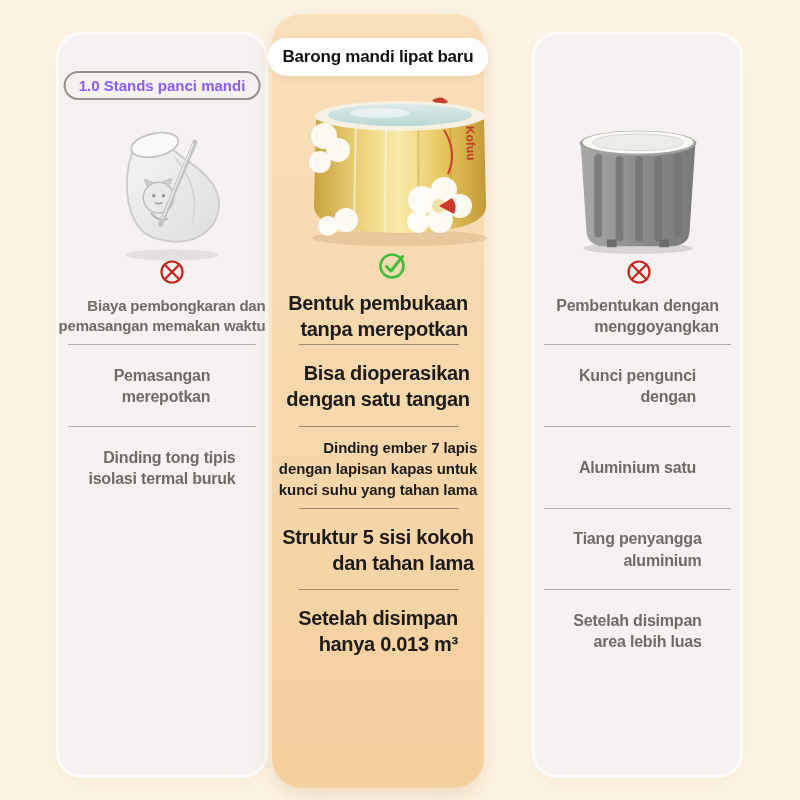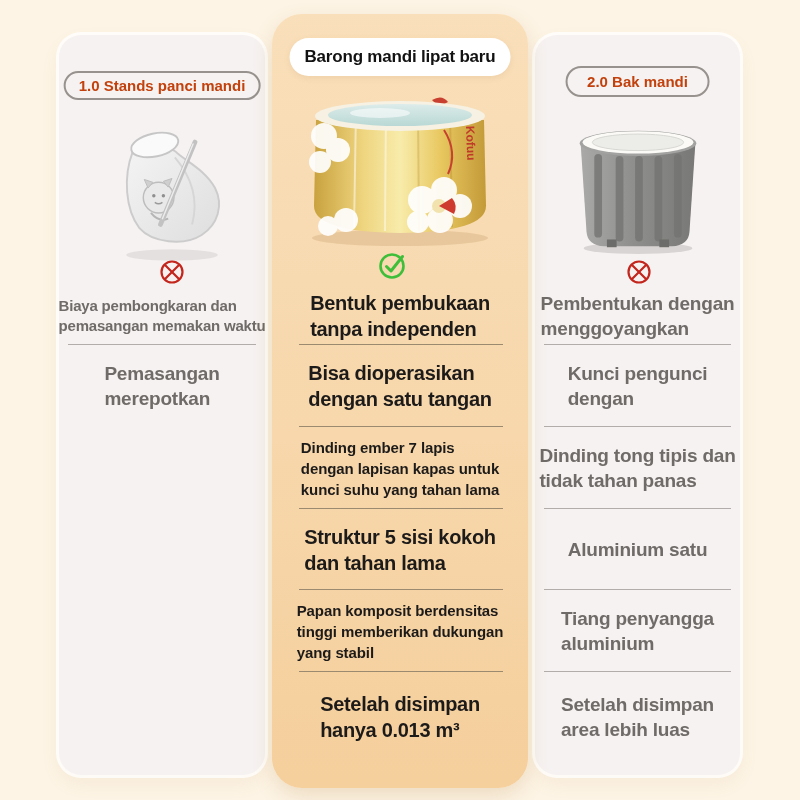"Barong mandi lipat baru" #card-new { width: 256px -> 212px }
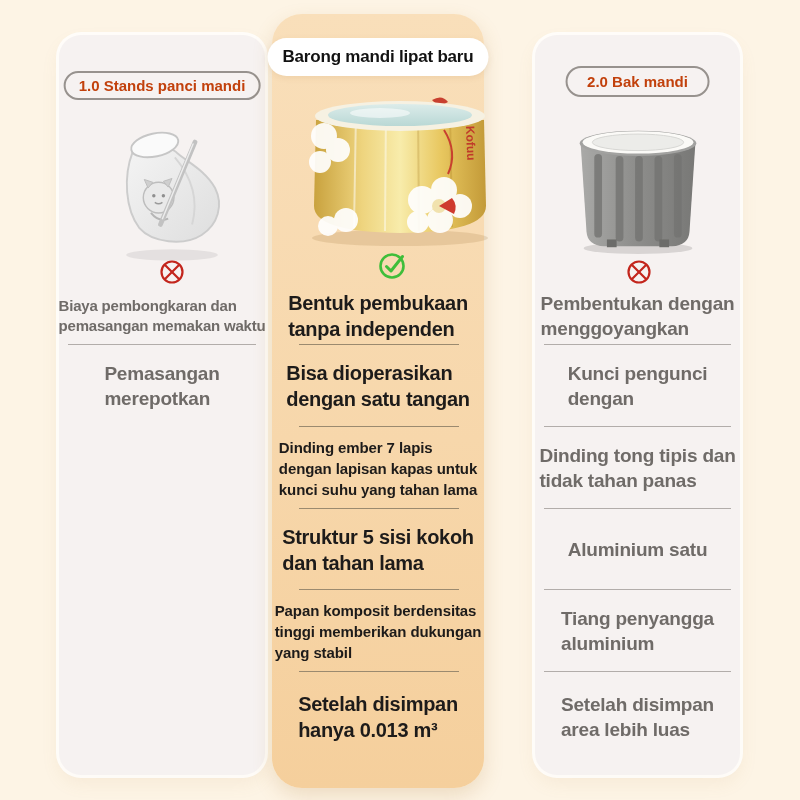"1.0 Stands panci mandi" .badge.outline { color: #c2410c -> #8b5cf6 }
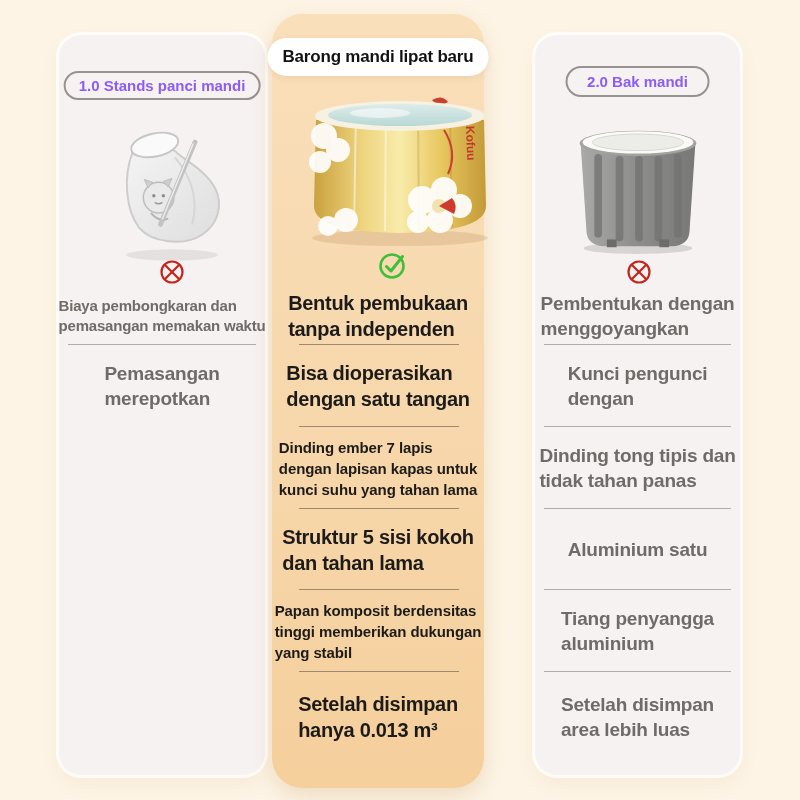"2.0 Bak mandi" div.badge { html: <div>2.0 Bak mandi</div> -> none }
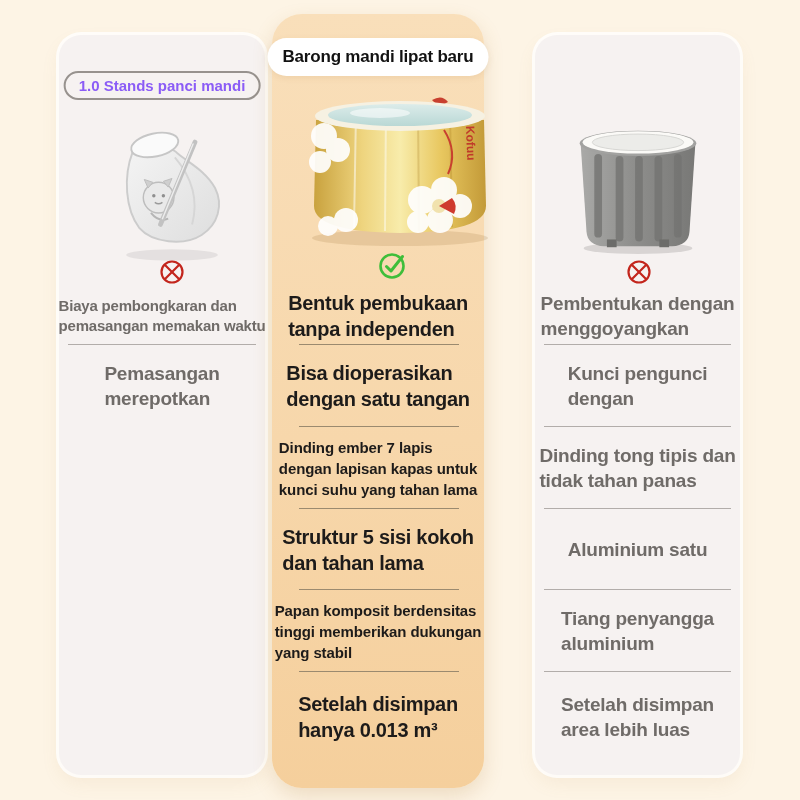"Biaya pembongkaran dan" .row { text-align: left -> right }
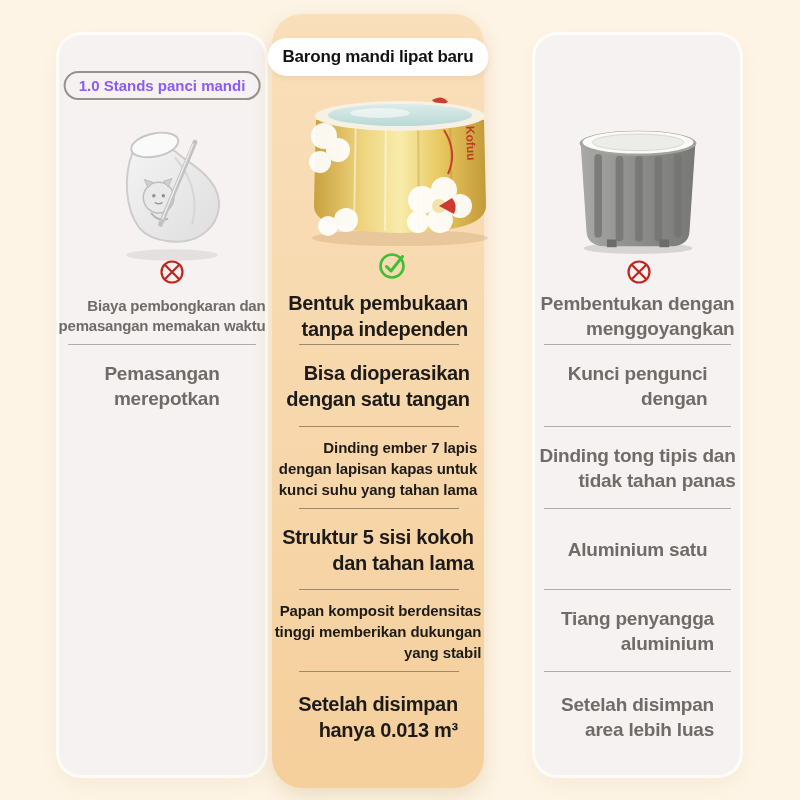"Bentuk pembukaan" div.row-text { text: independen -> merepotkan }
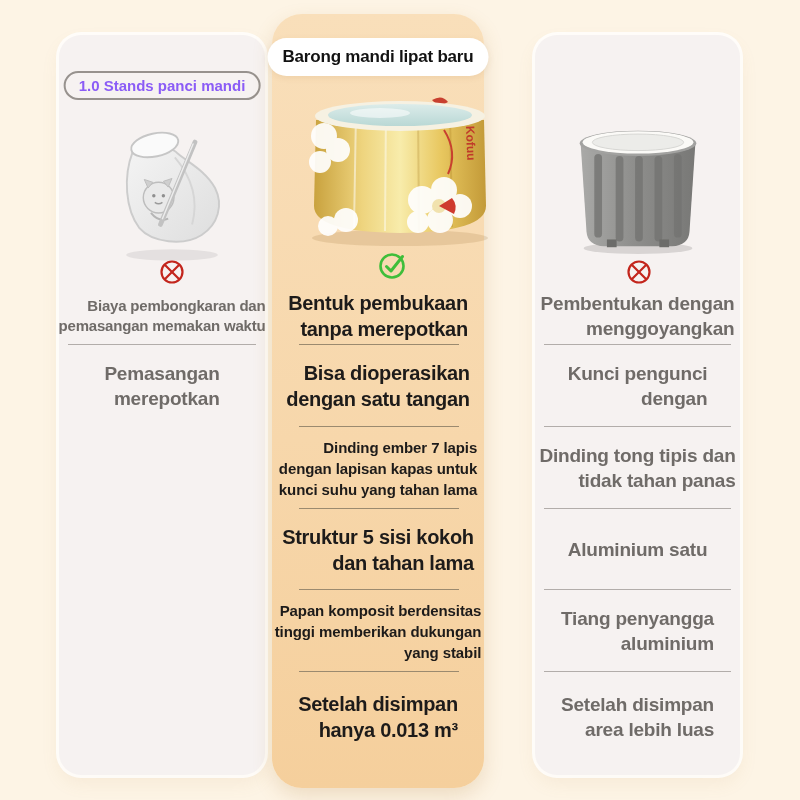"Pembentukan dengan" .row-text { font-size: 19px -> 16px }
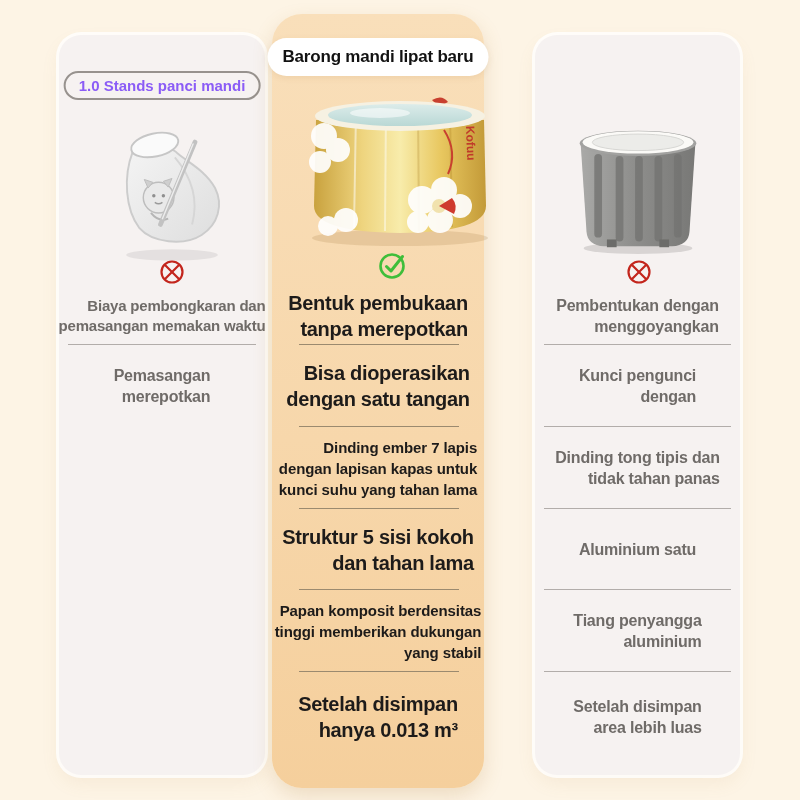"Dinding tong tipis" div.row { html: none -> <div> <div>Dinding tong tipis isolasi termal buruk</div> </div> }
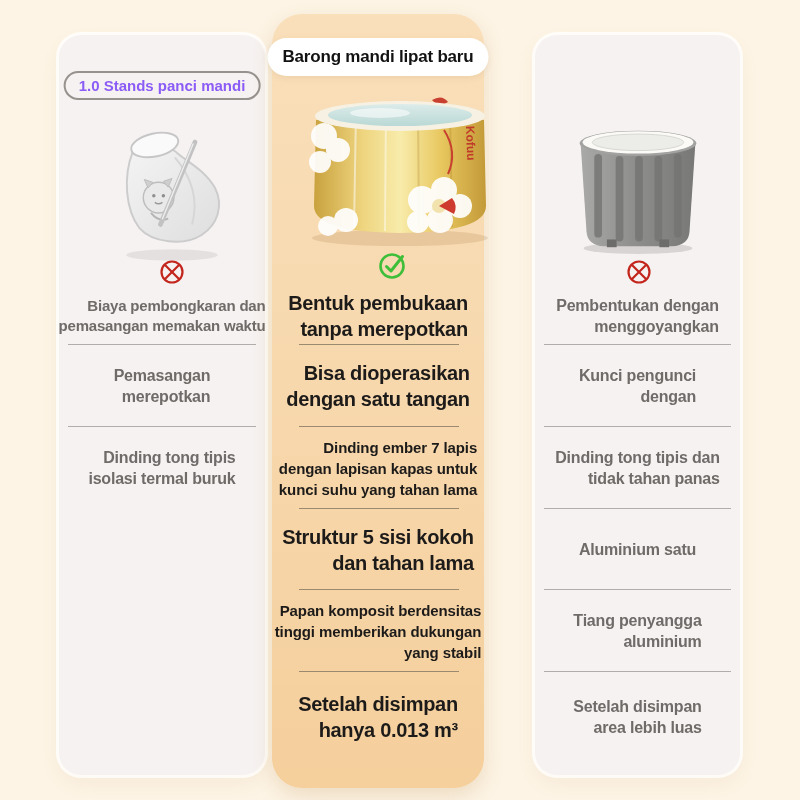"Dinding tong tipis dan" div.row { html: <div> <div>Dinding tong tipis dan tidak tahan panas</div> </div> -> none }
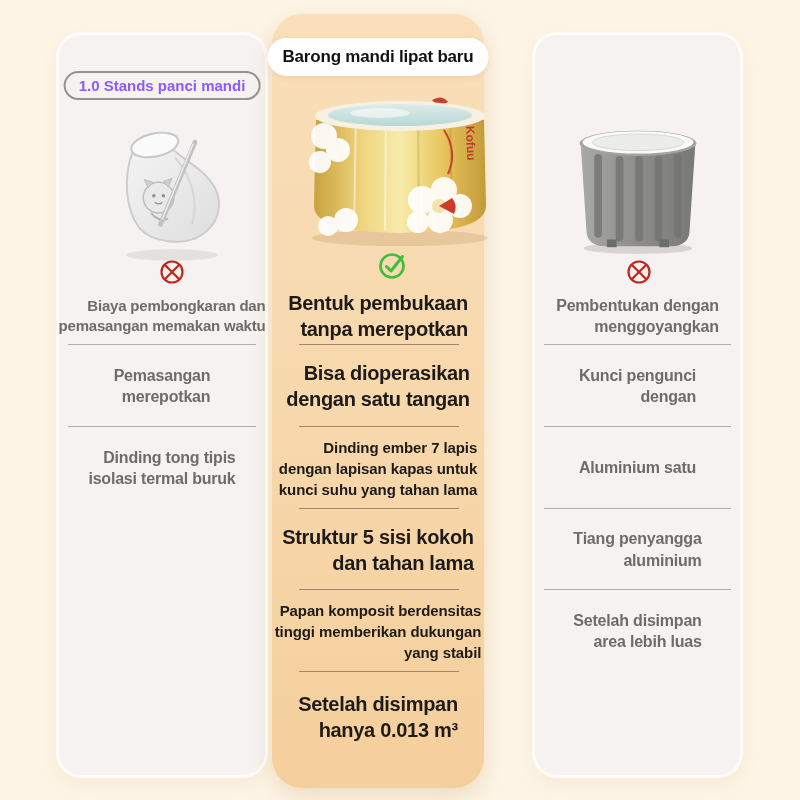"Papan komposit berdensitas" div.row { html: <div> <div>Papan komposit berdensitas tinggi memberikan dukungan yang stabil</div> </div> -> none }
